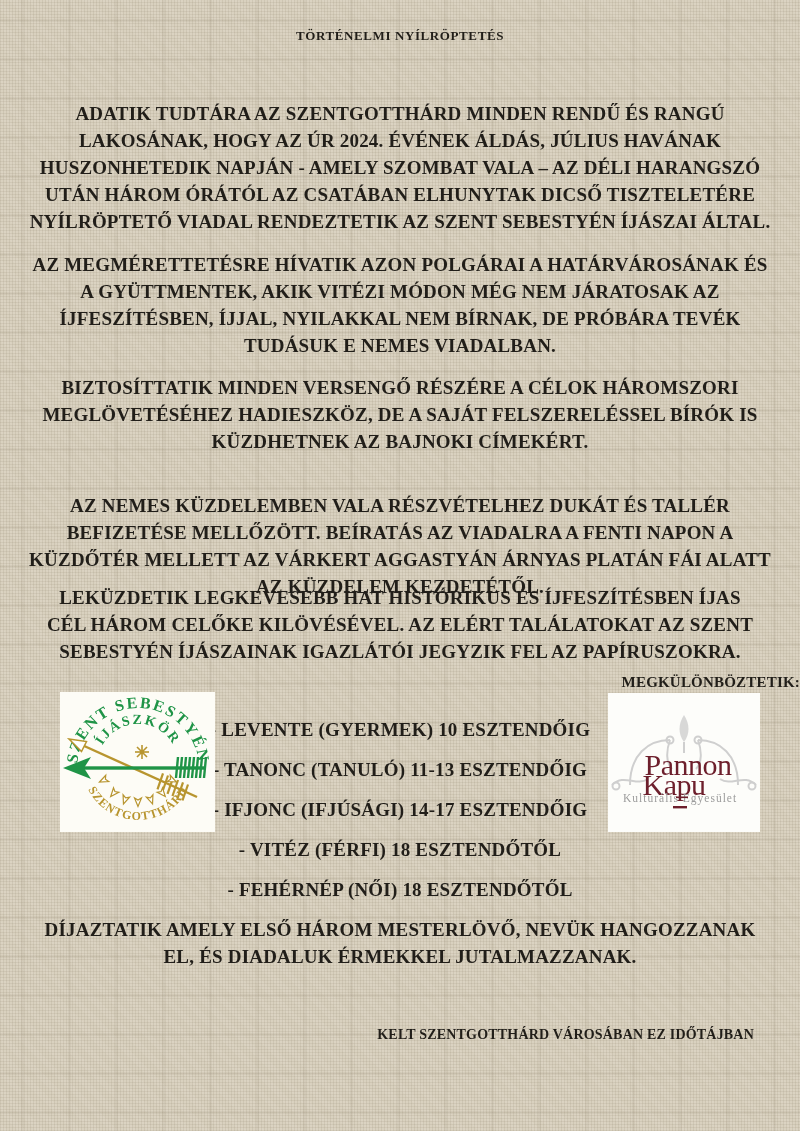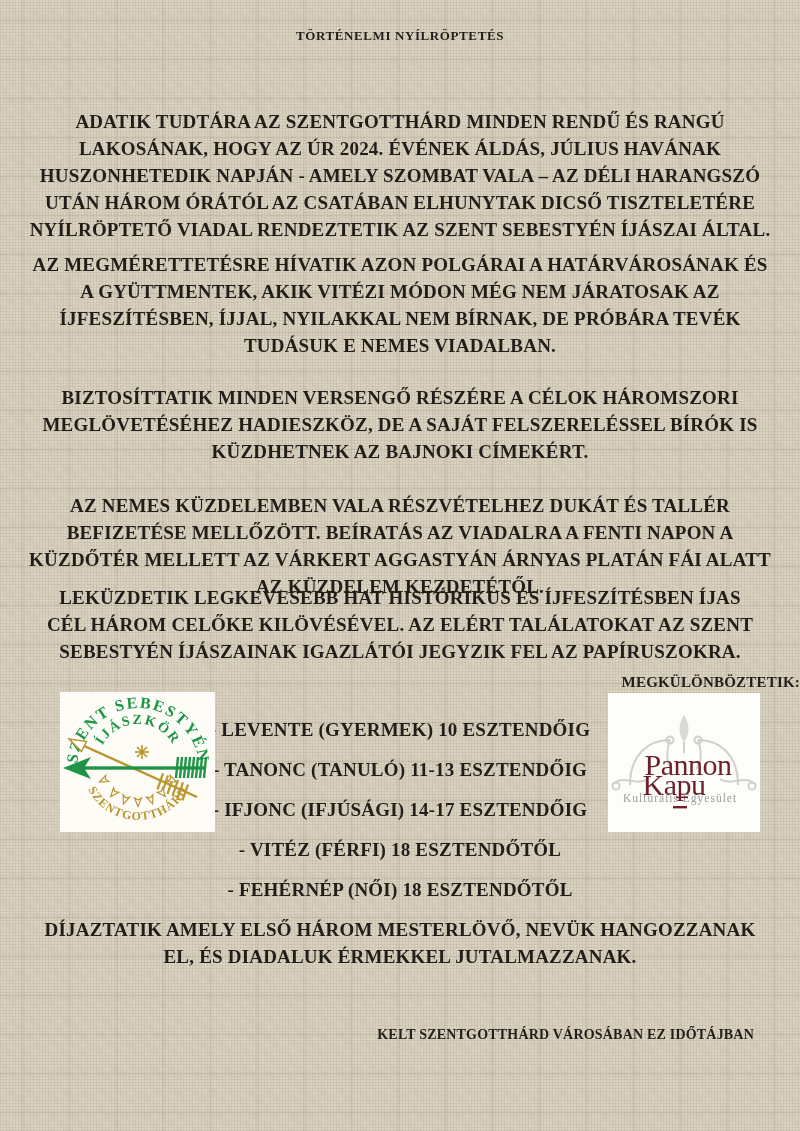"ADATIK TUDTÁRA AZ SZENTGOTTHÁRD MINDEN" .p1 { top: 108px -> 100px }
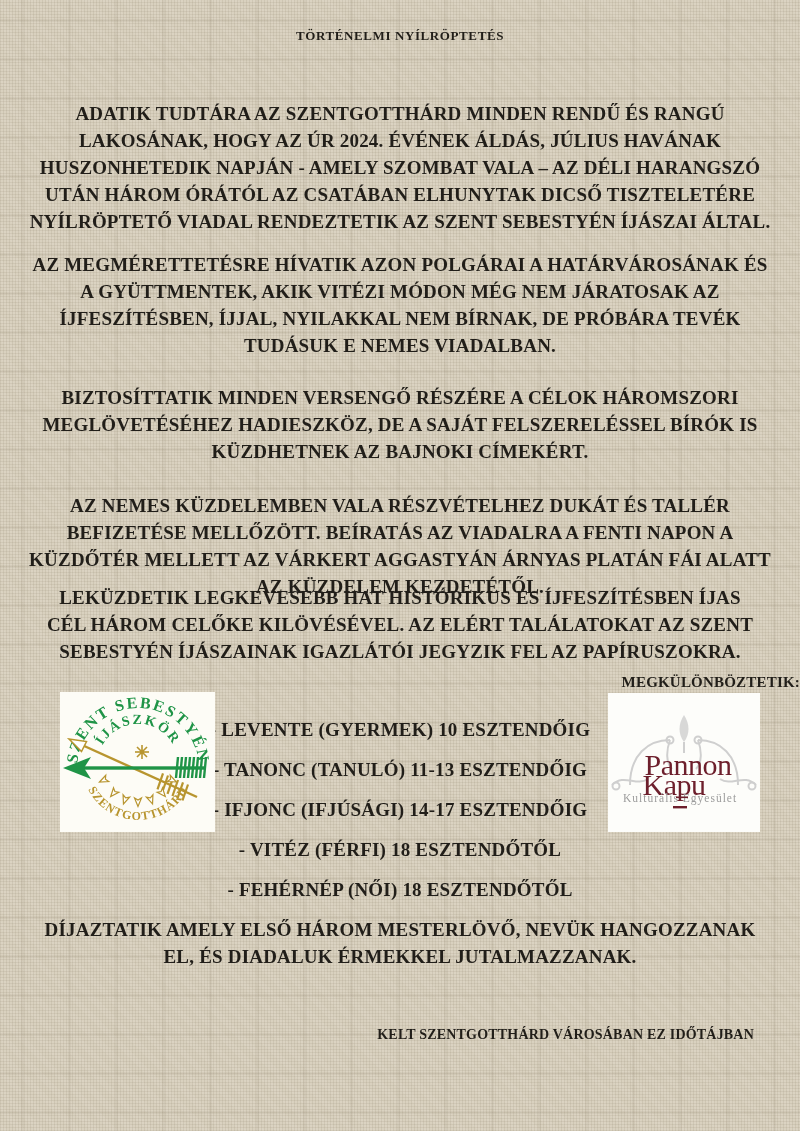"BIZTOSÍTTATIK MINDEN VERSENGŐ RÉSZÉRE A" .p3 { top: 384px -> 374px }
